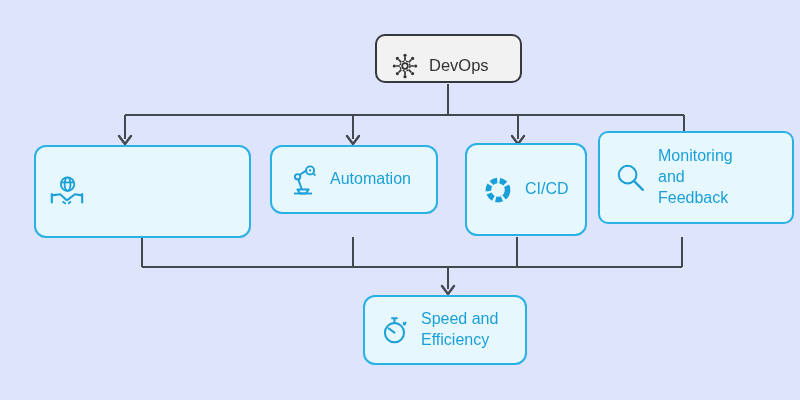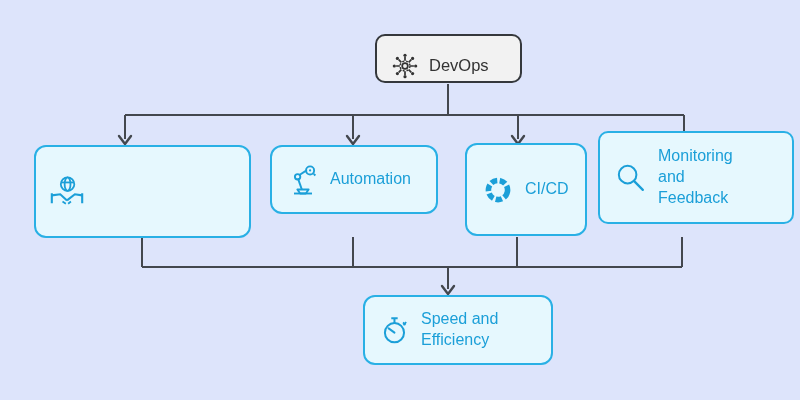"Speed and Efficiency" .node-speed { width: 190px -> 164px }
